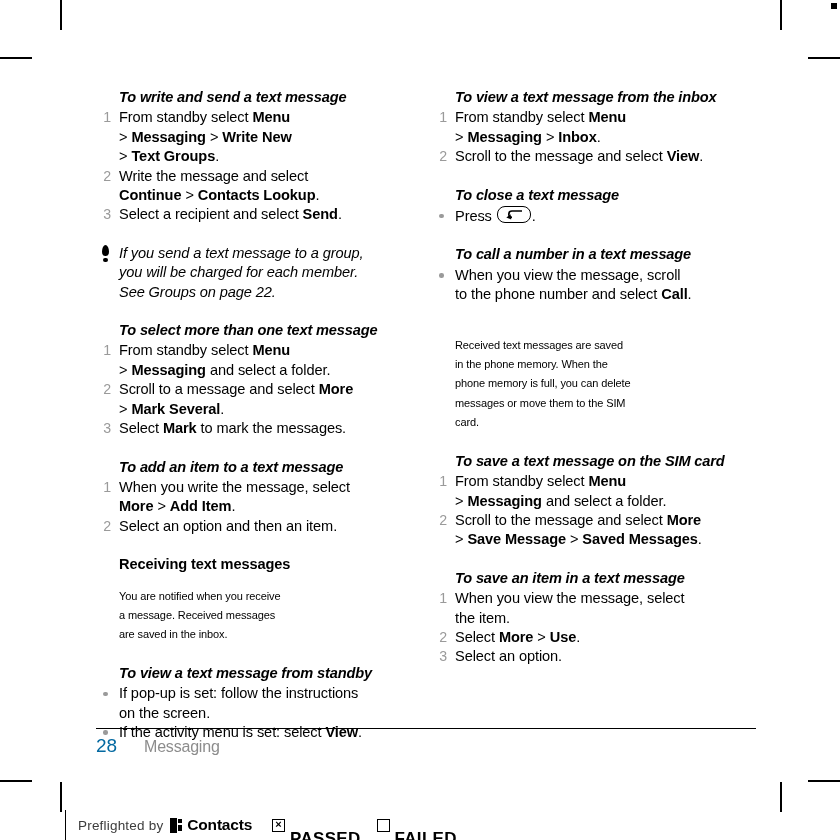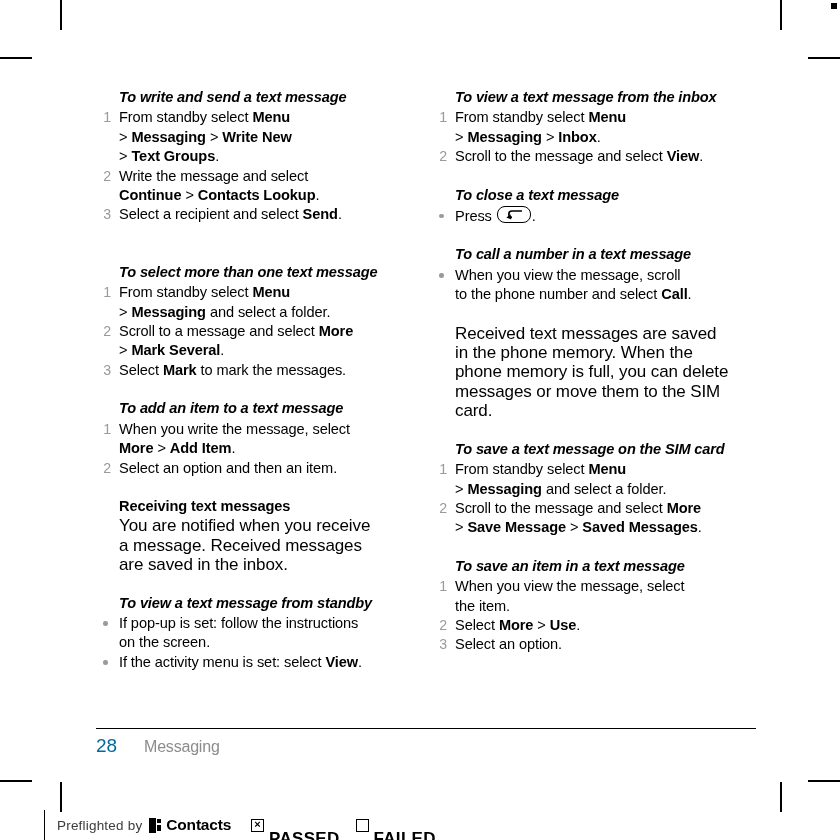"If you send a text" div.note { html: none -> <div> <span> <span></span> <span></span> </span> <p>If you send a text message to a group,<br>you will be charged for each member.<br>See Groups on page 22.</p> </div> }
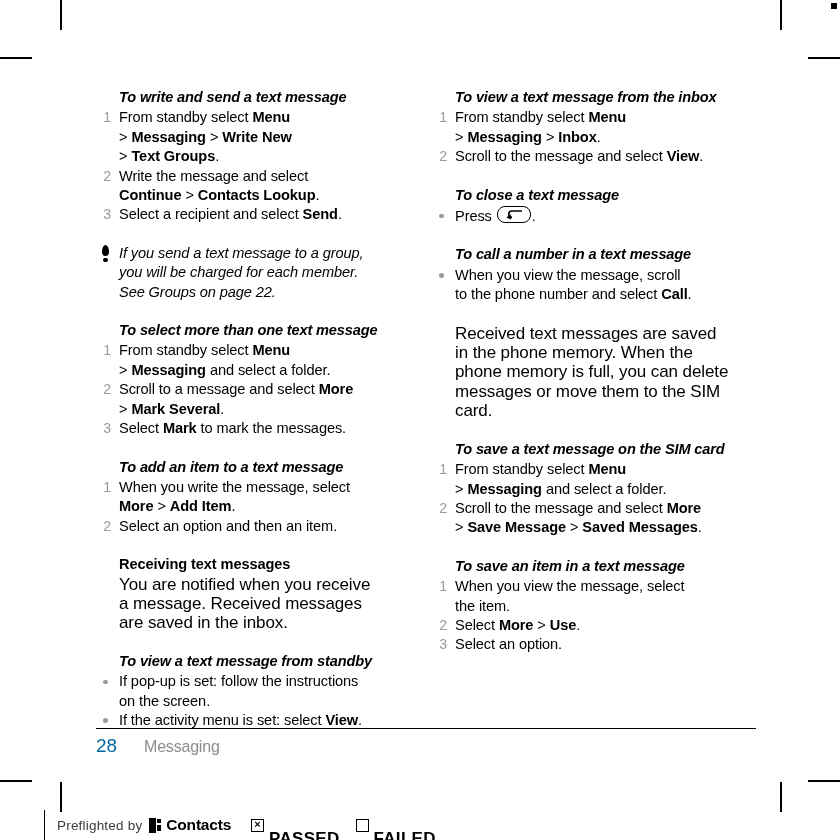"Received text messages are saved" p.body-text { font-size: 17px -> 11px; margin: 0 0 0 23px -> 12px 0 0 23px }
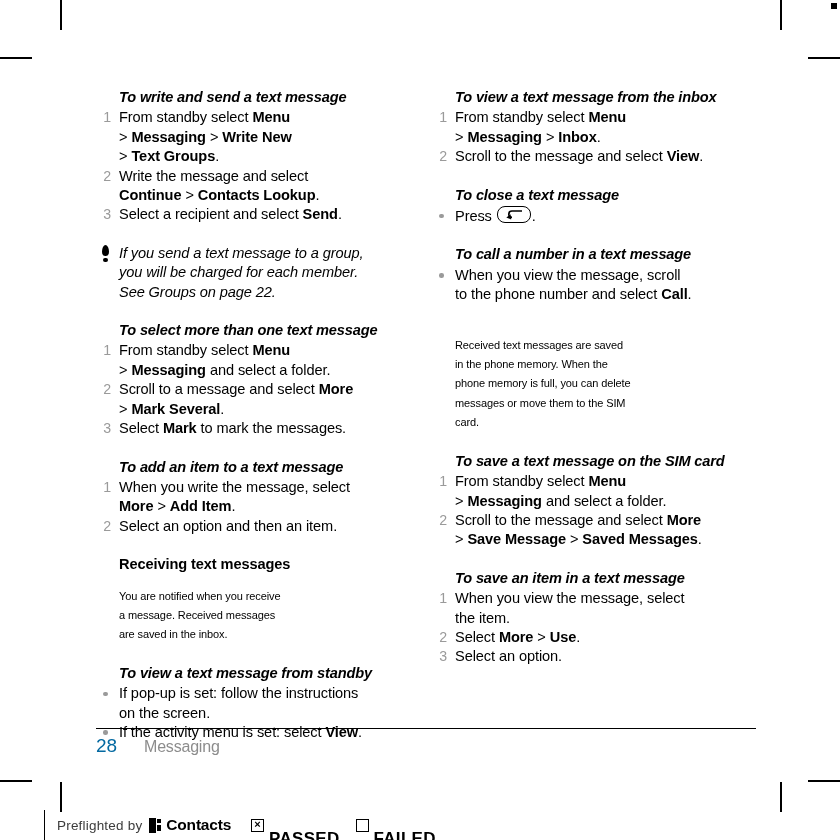"Preflighted by" .preflight { left: 44px -> 65px }
